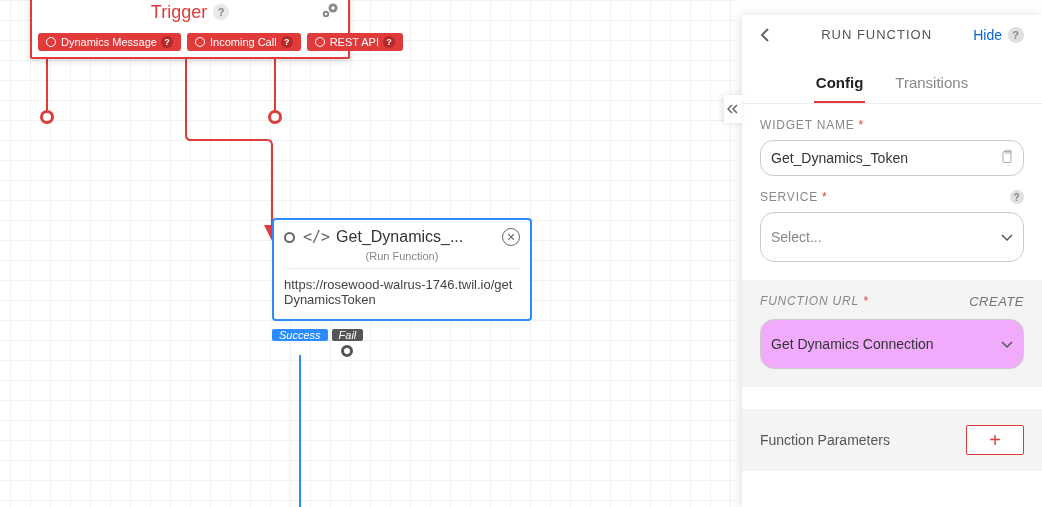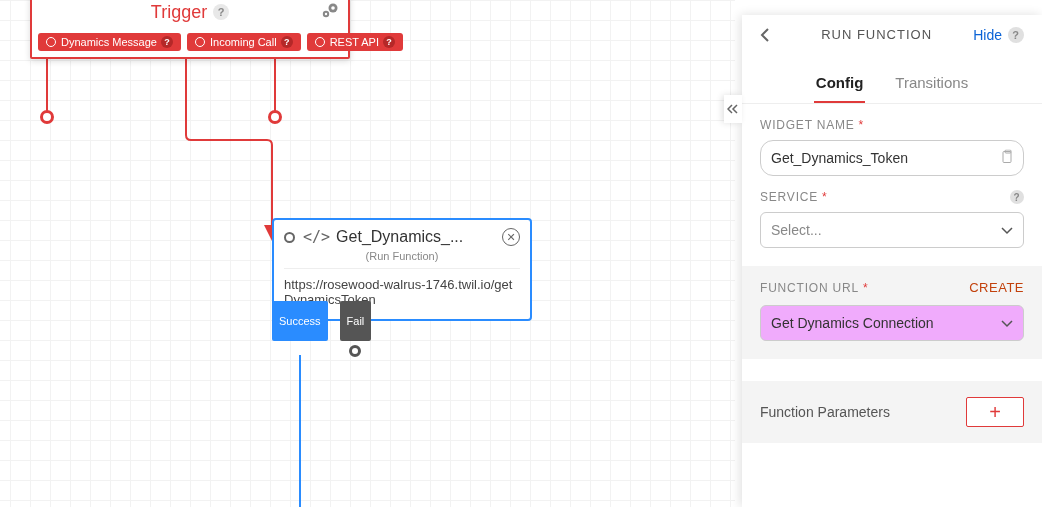"Select..." .select-box { border-radius: 6px -> 14px; padding: 9px 10px -> 16px 10px }
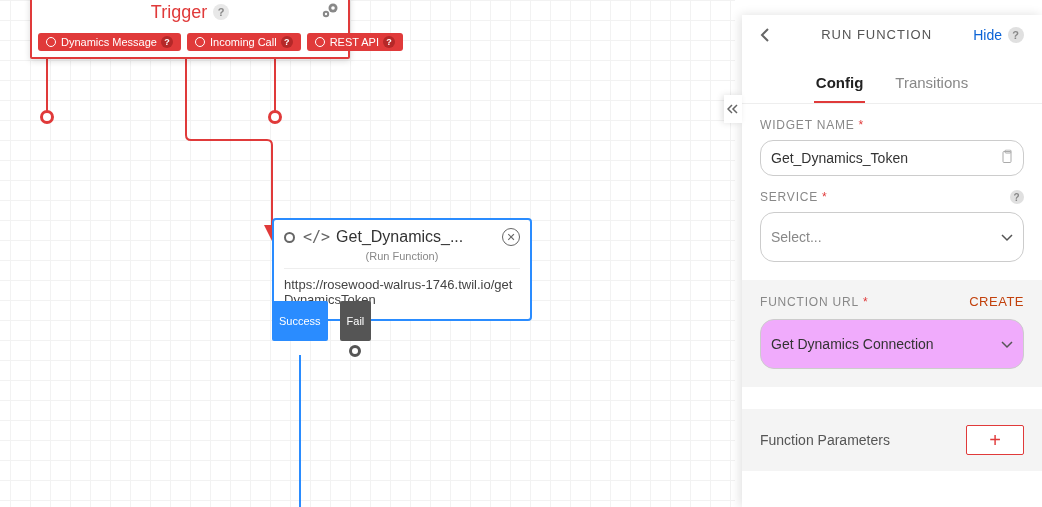"FUNCTION URL" .func-url-row { align-items: flex-end -> flex-start; font-style: none -> italic }
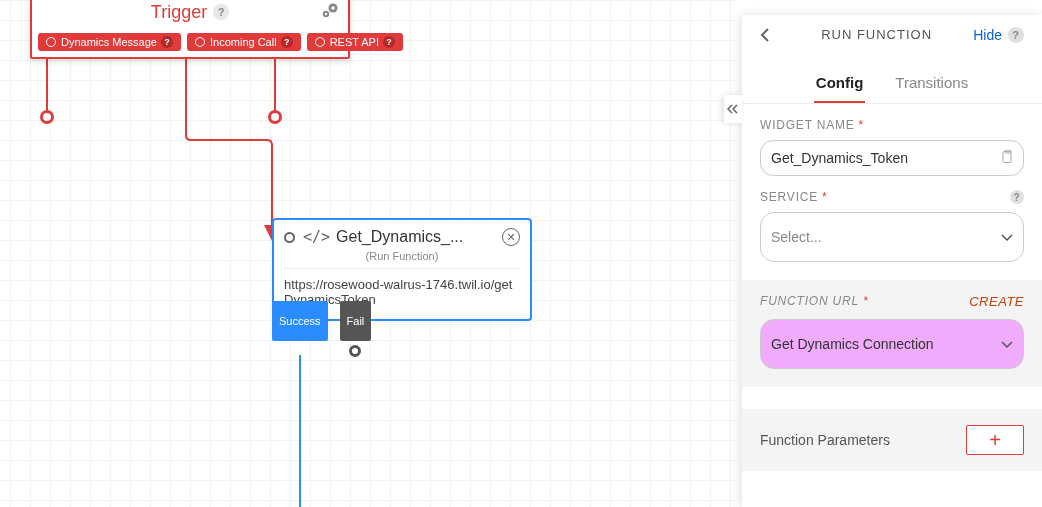"CREATE" .create-link { color: #c2410c -> #737373 }
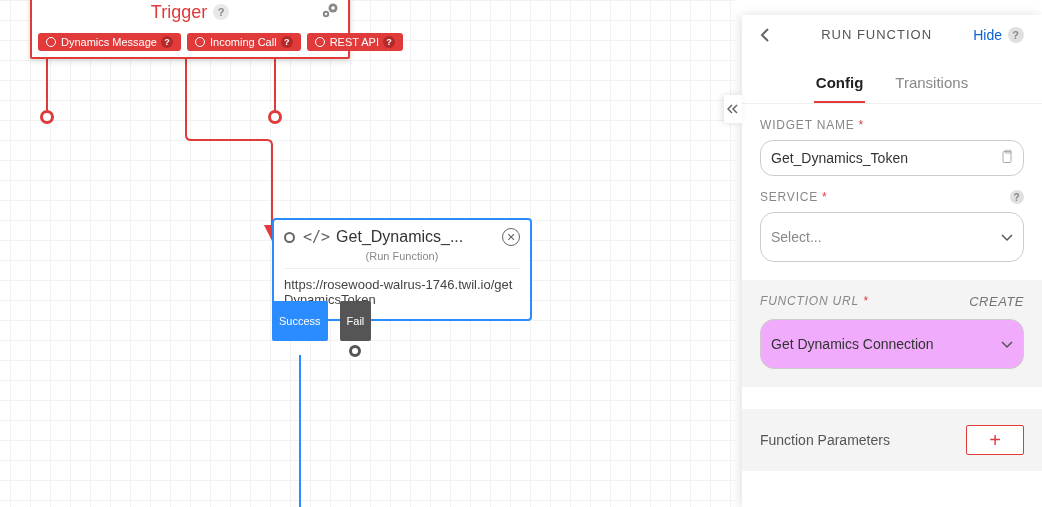"Success" .outcome { font-style: none -> italic; margin-right: 12px -> 4px; padding: 14px 7px -> 0 7px }
